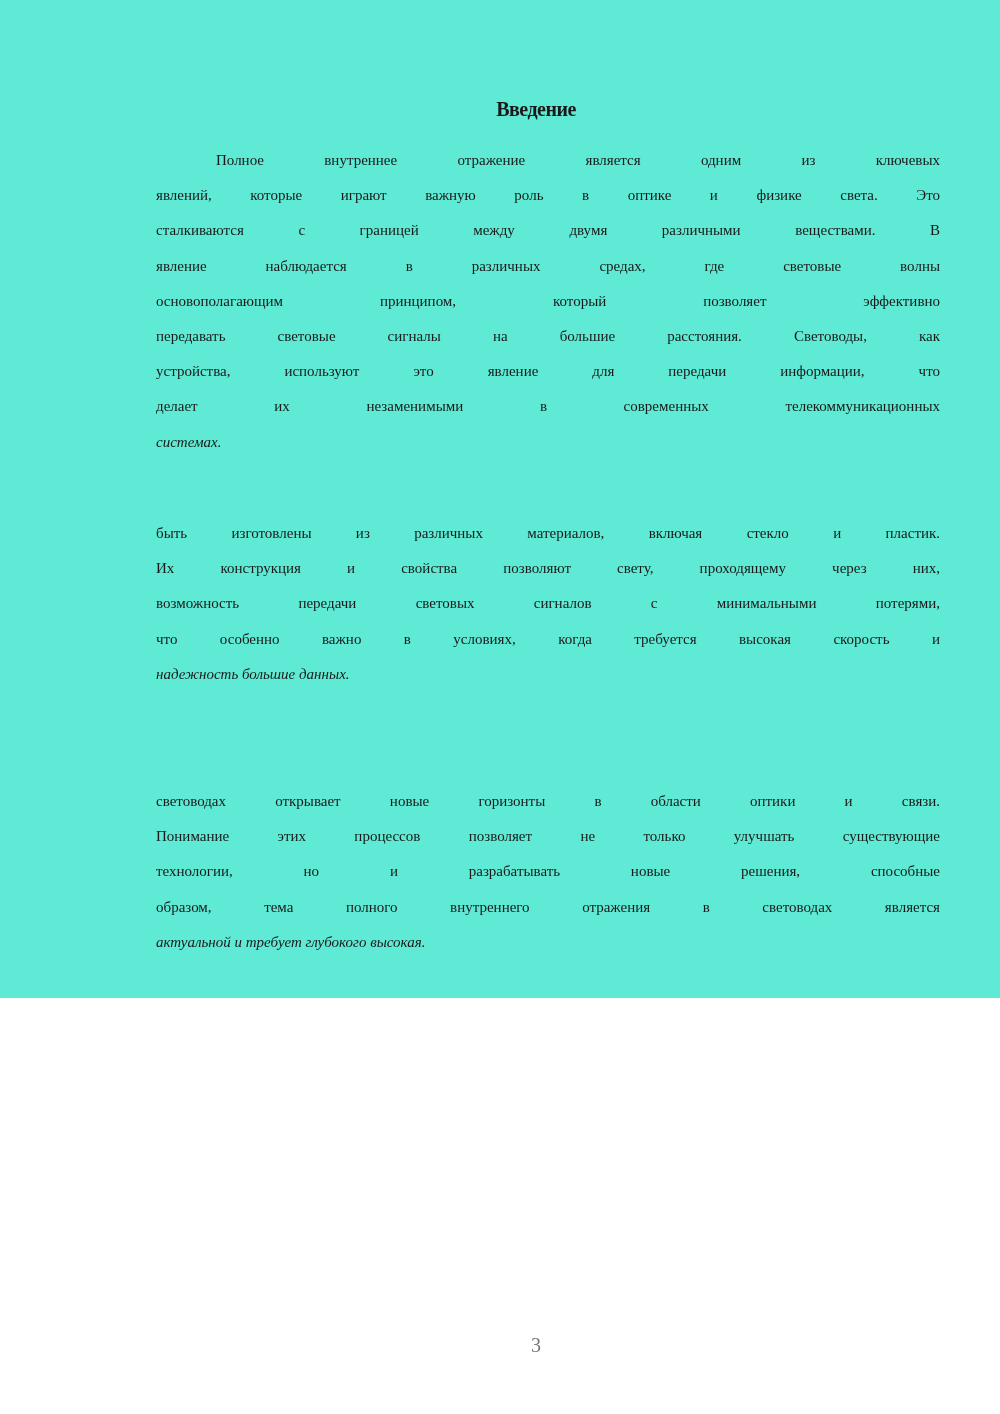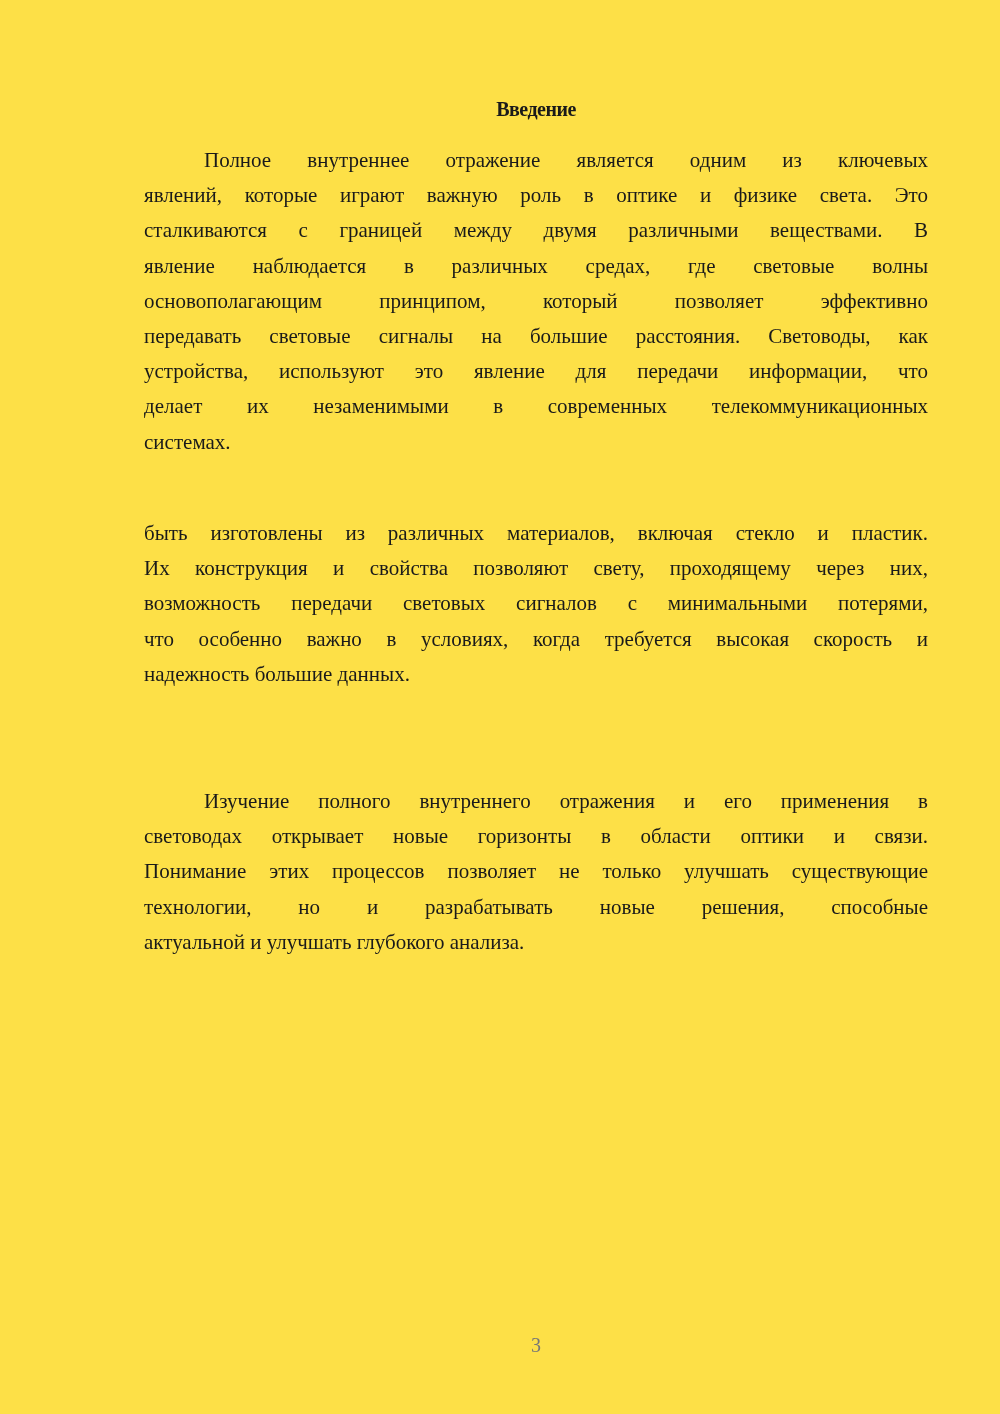"Введение" .page { background: #fde047 -> #5eead4; height: 1414px -> 998px }
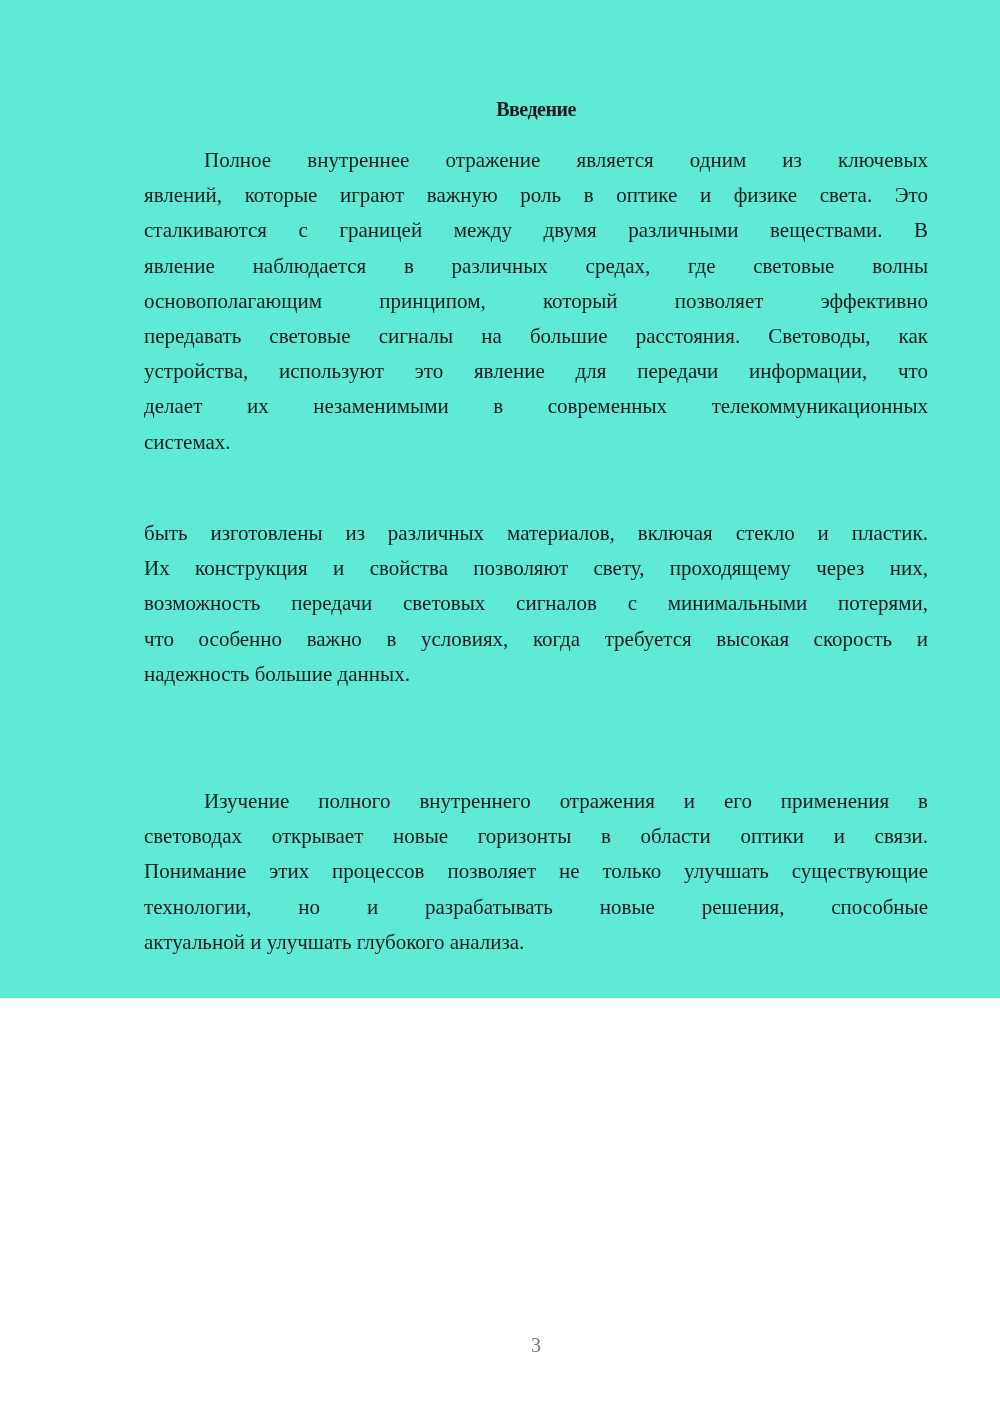"Полное внутреннее отражение является" .para { font-size: 21px -> 15px; left: 144px -> 156px }
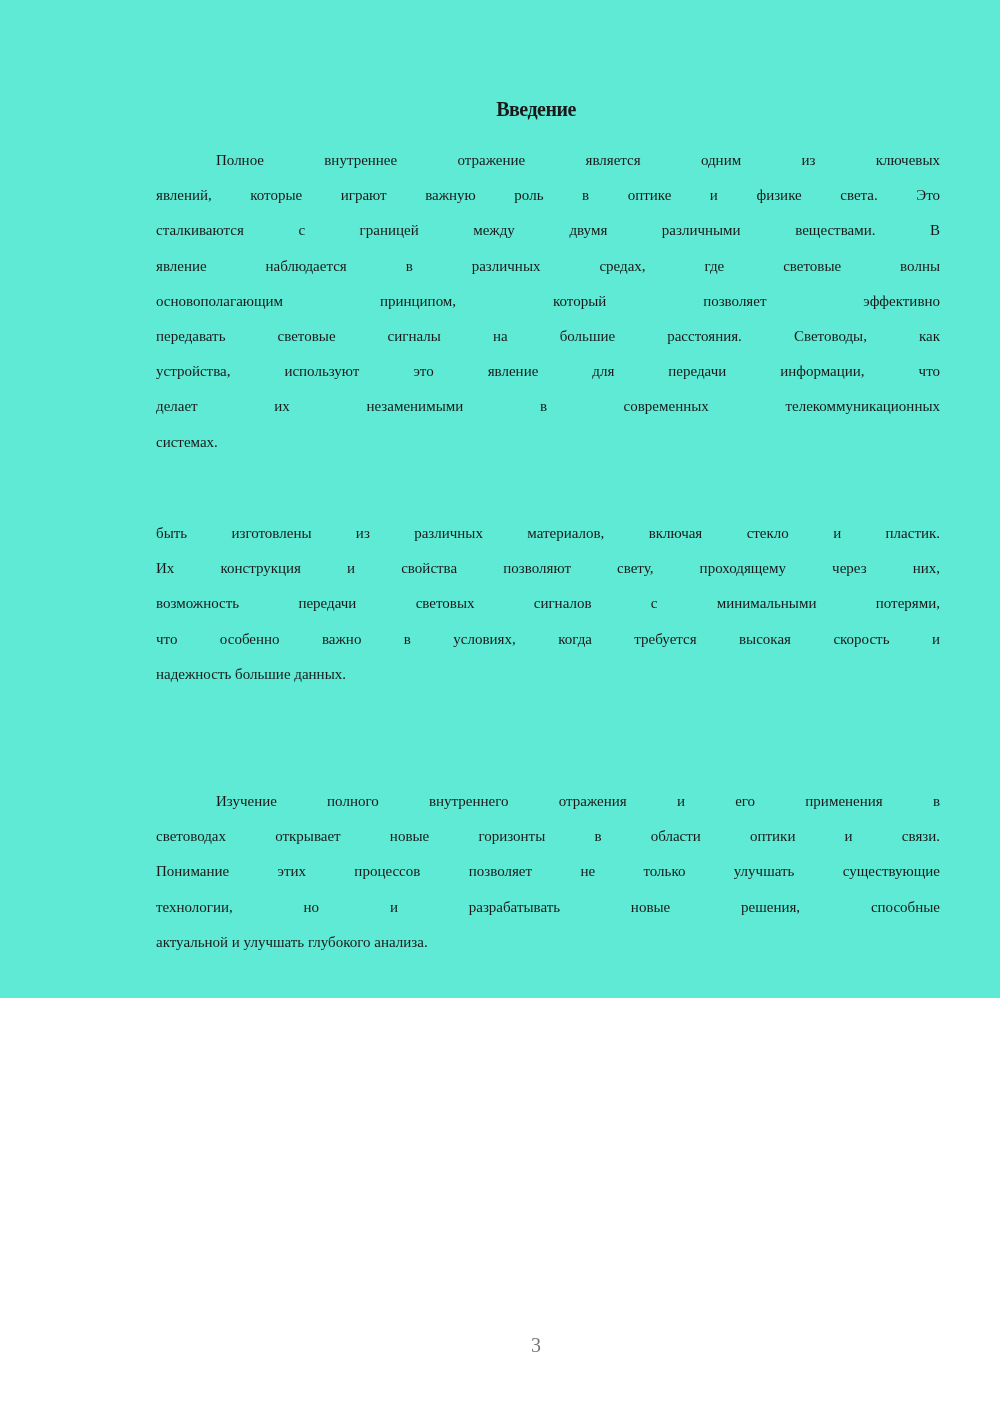"системах." .line.last { font-style: none -> italic }
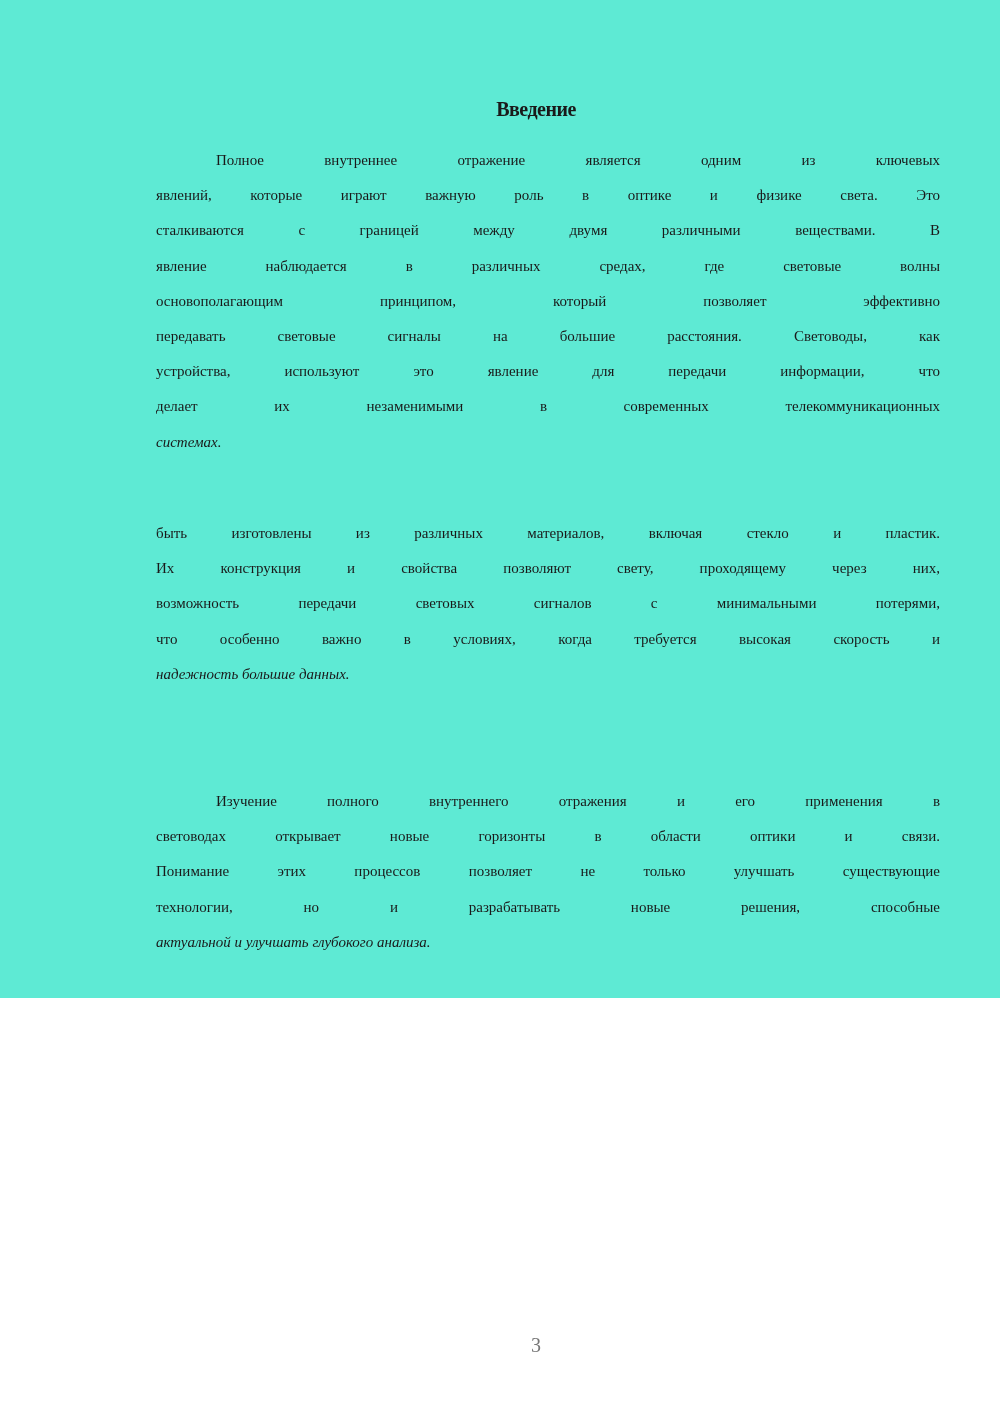"Изучение полного внутреннего отражения и" span.line { html: <span>Изучение полного внутреннего отражения и его применения в</span> -> none }
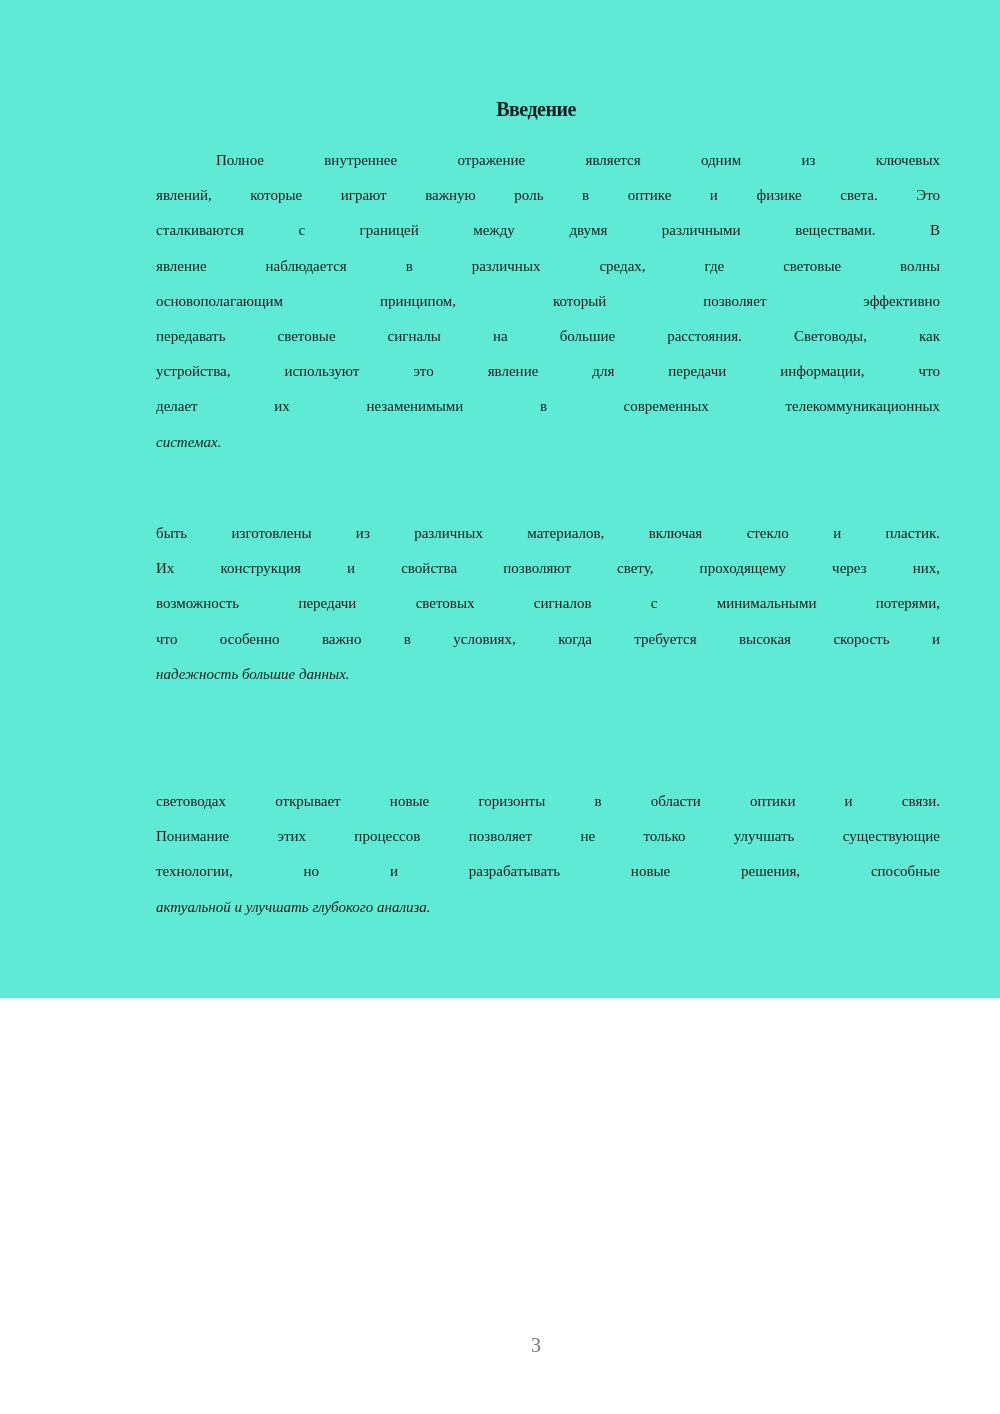"образом, тема полного внутреннего" span.line { html: none -> <span>образом, тема полного внутреннего отражения в световодах является</span> }
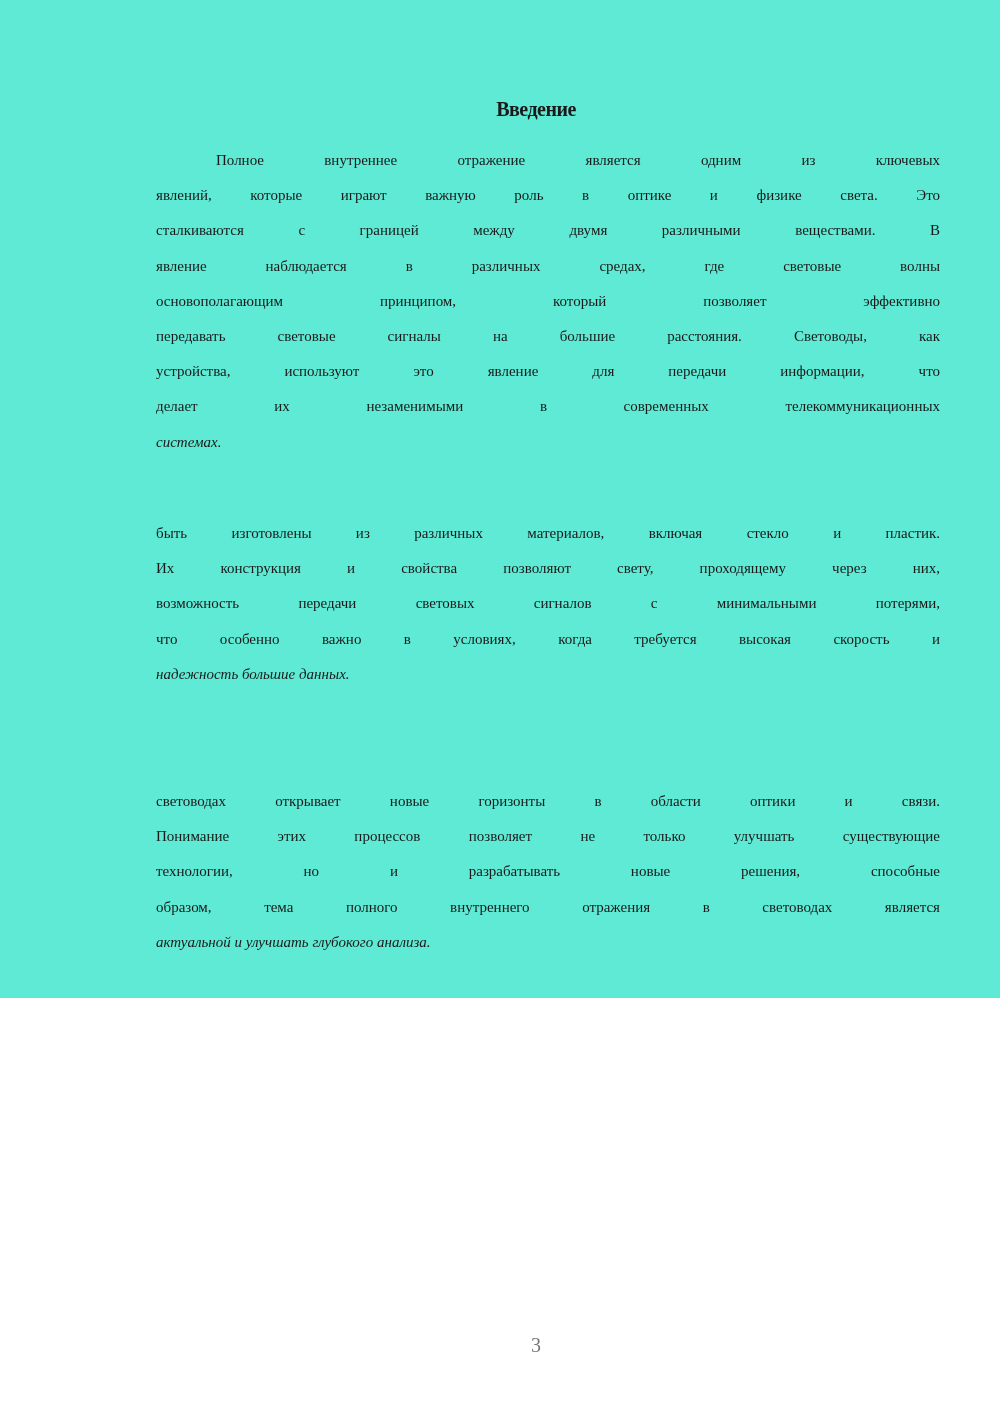"актуальной и улучшать глубокого анализа." span.line { text: улучшать глубокого анализа -> требует глубокого высокая }
